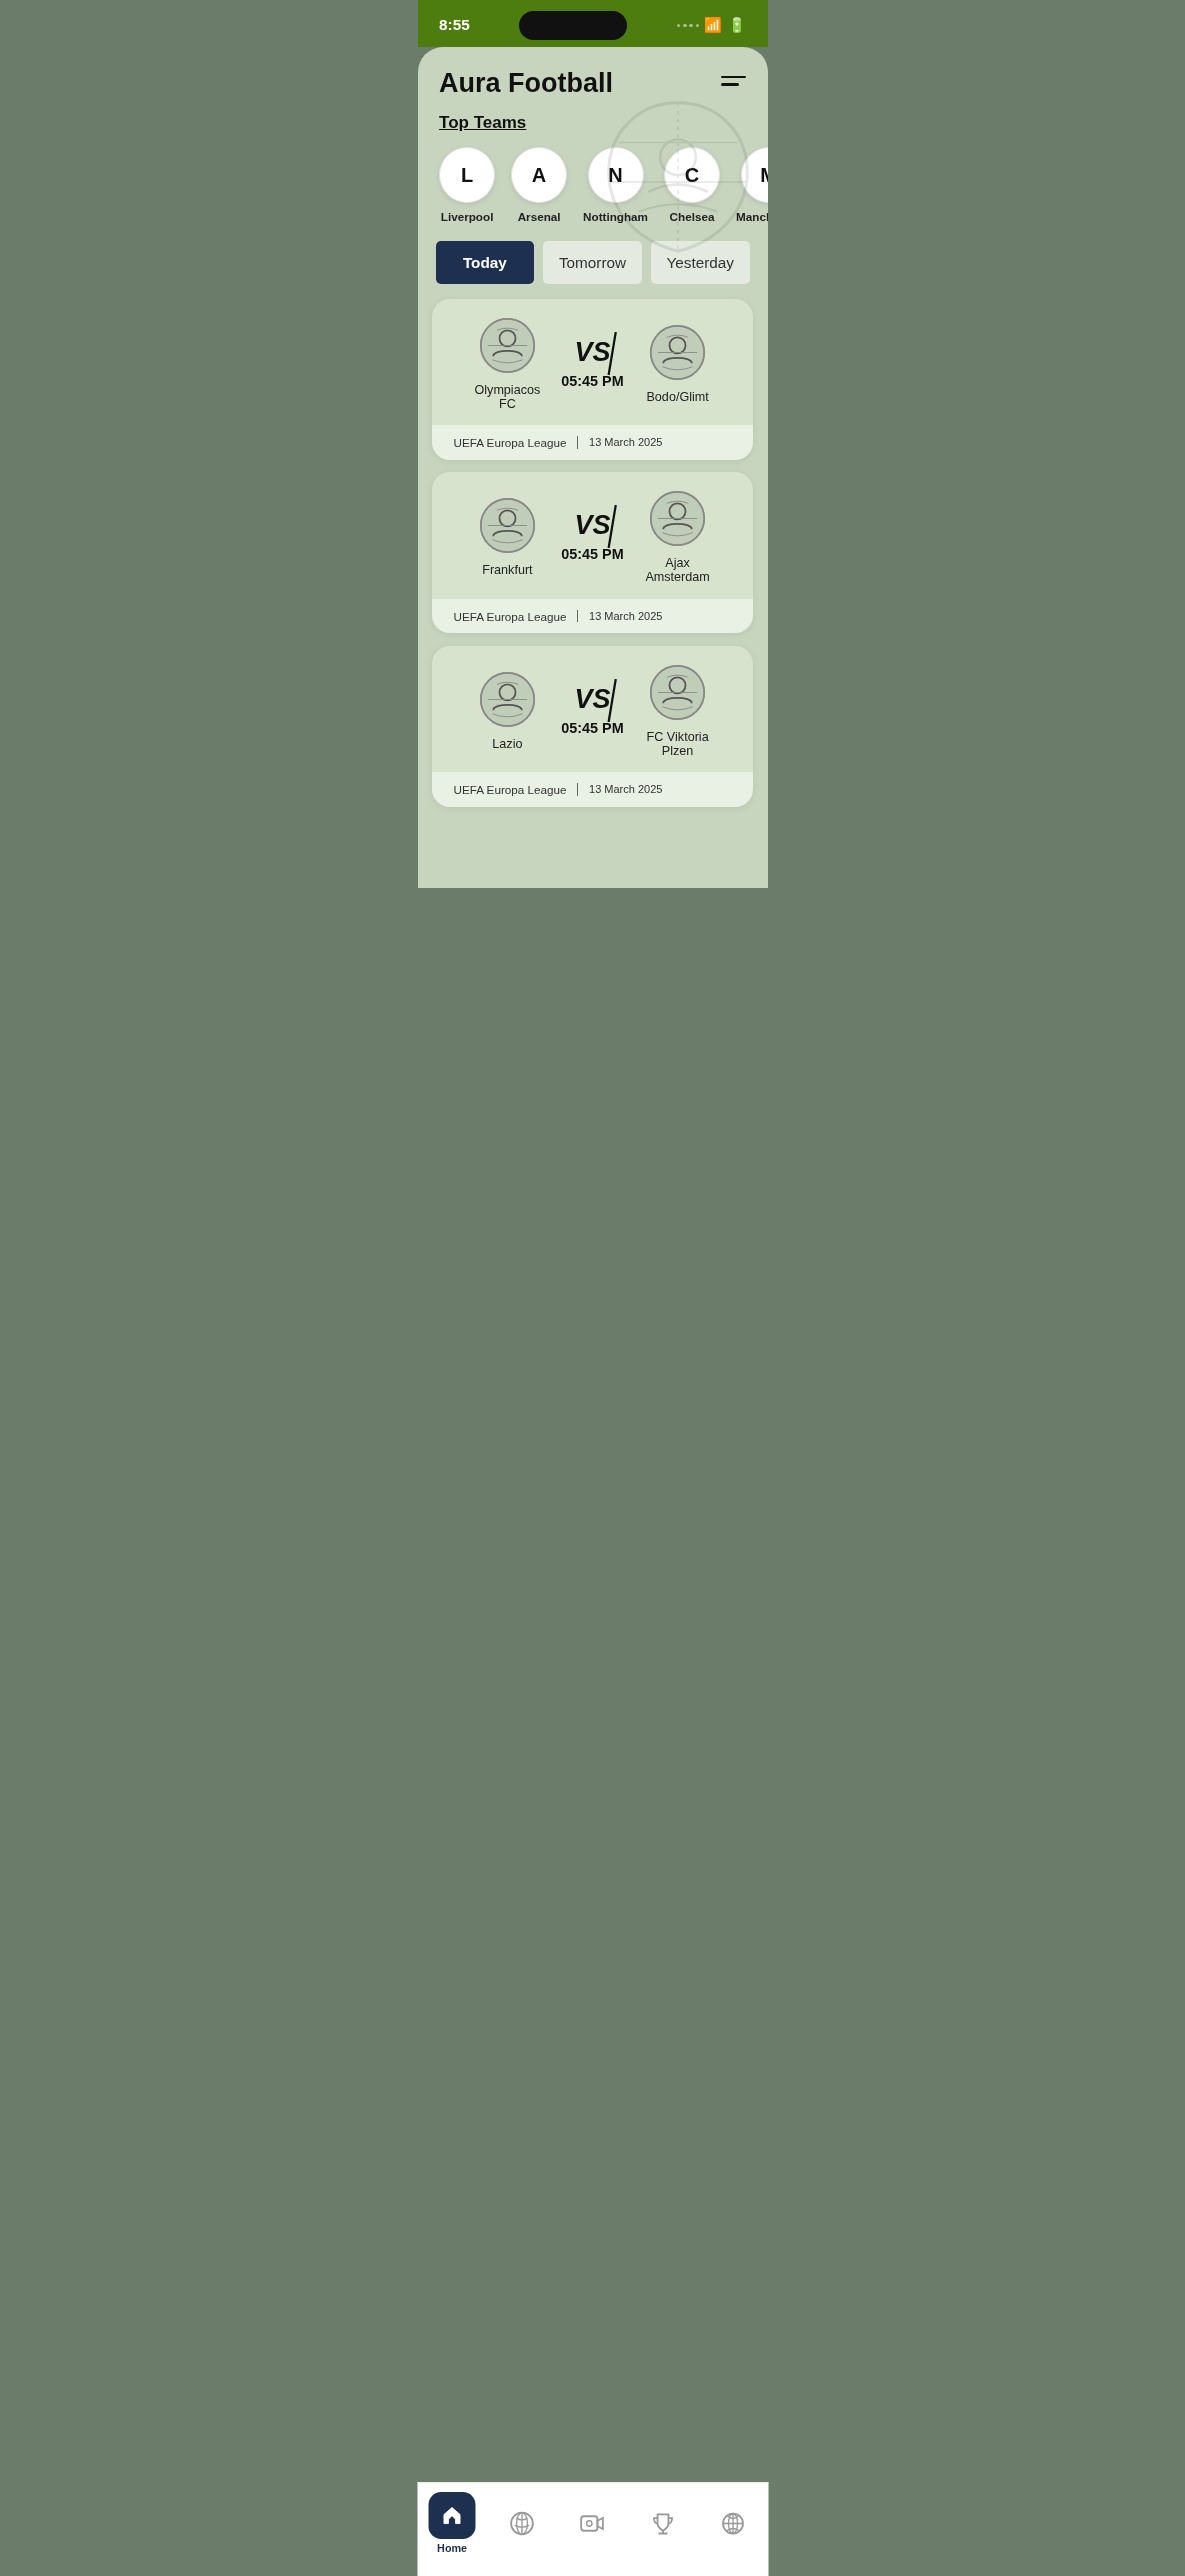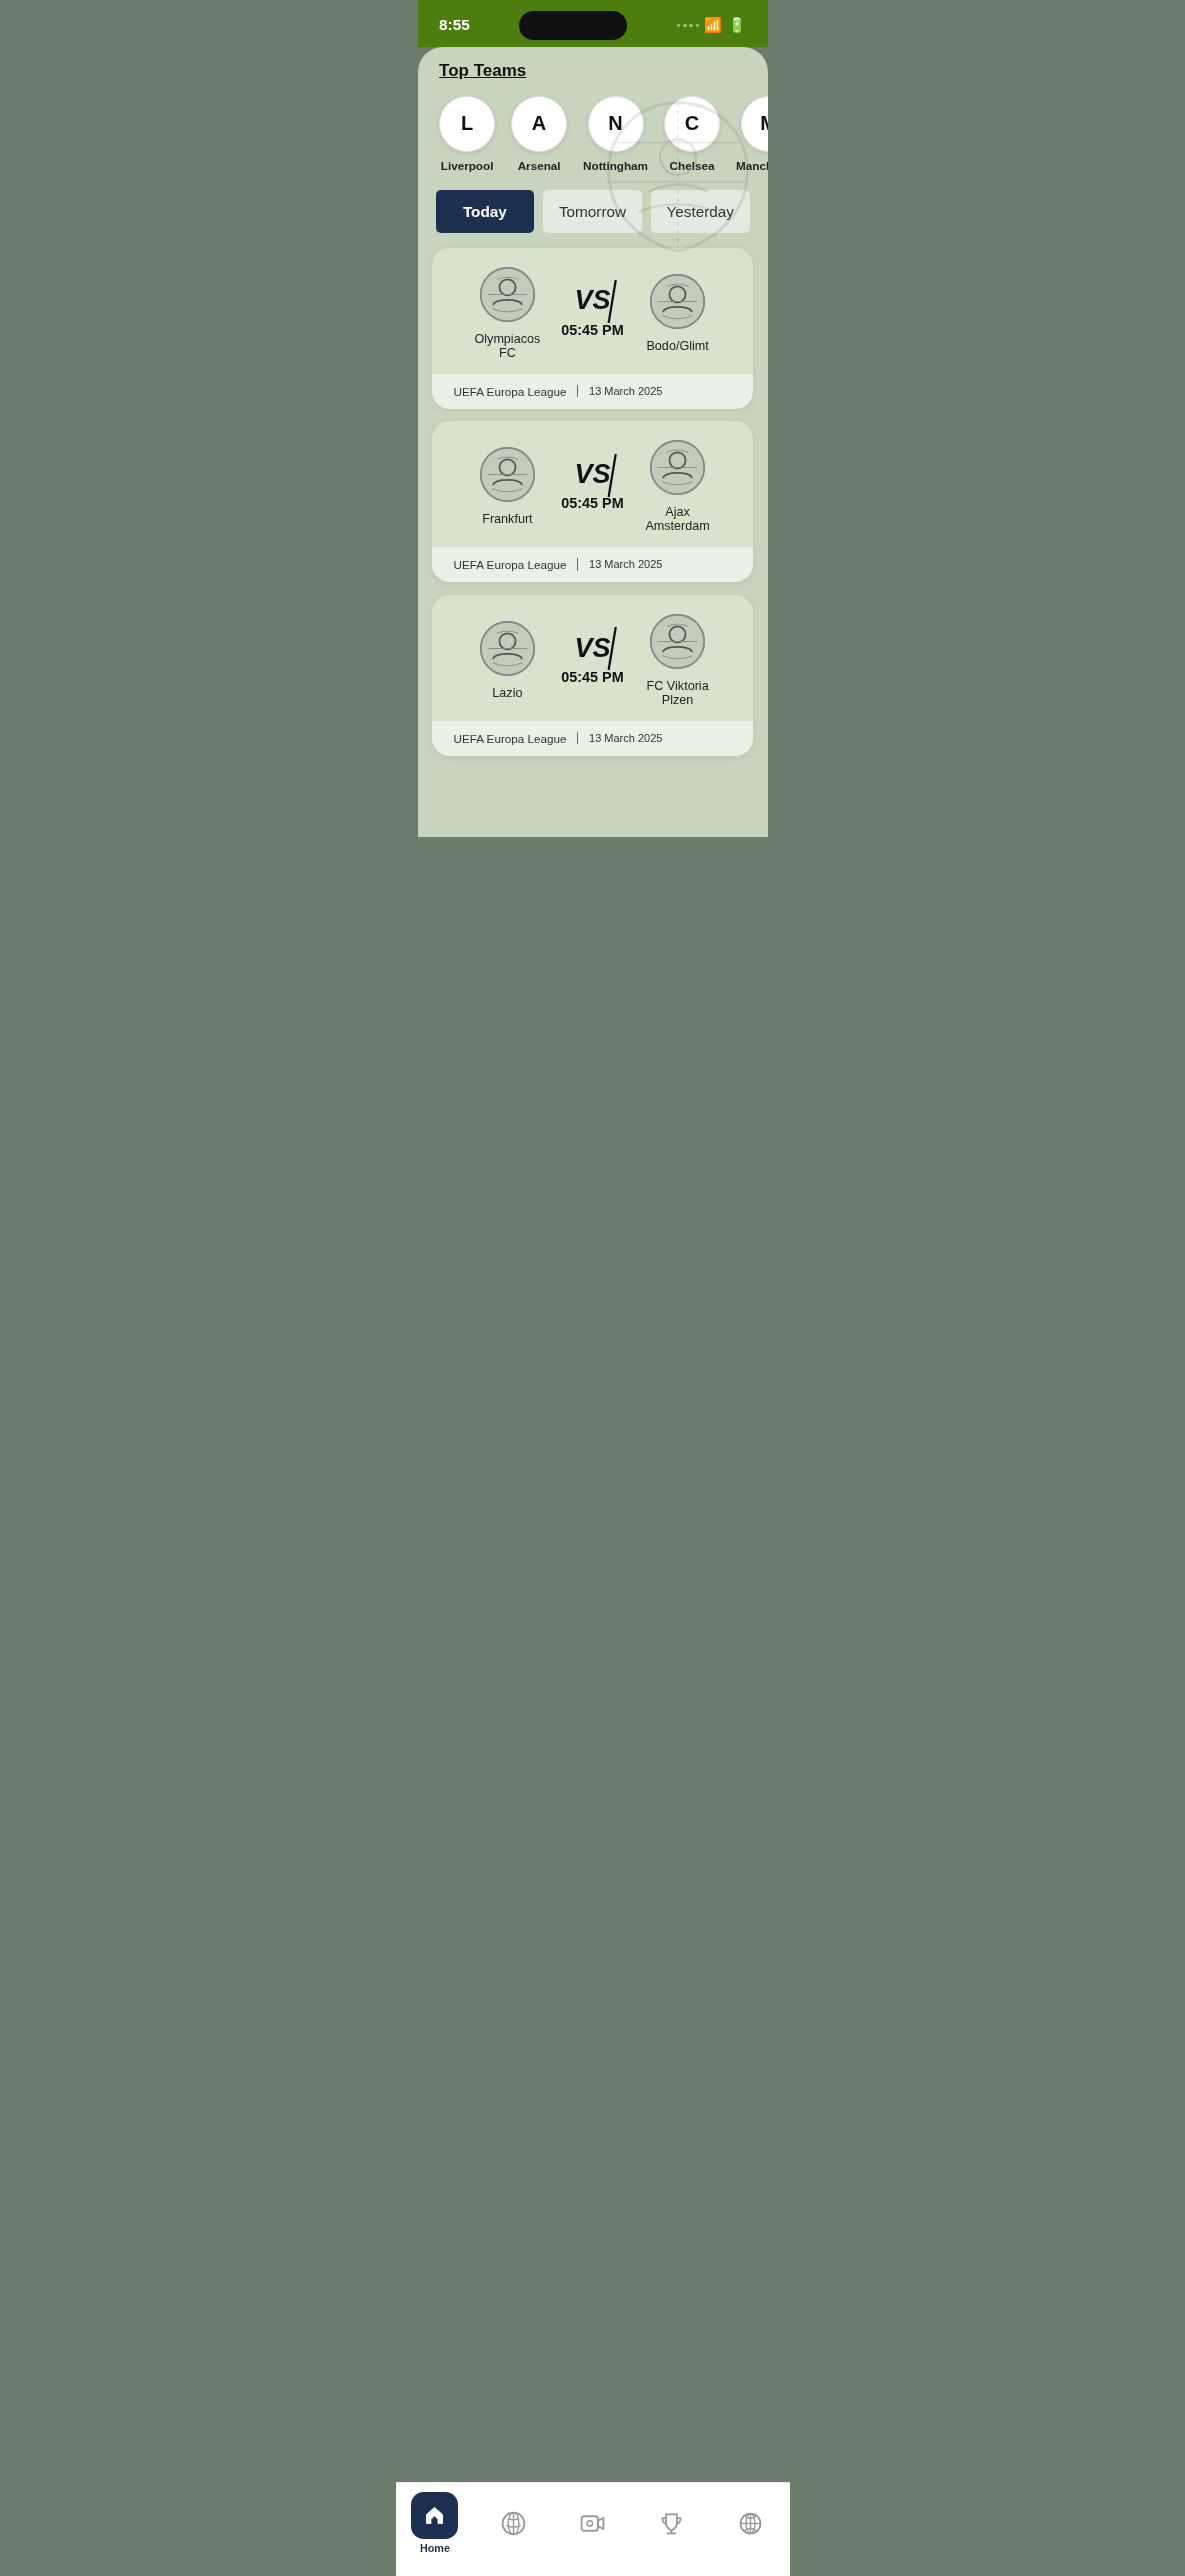"Aura Football" div.header { html: none -> <div> <h1>Aura Football</h1> <div> <div></div> <div></div> </div> </div> }
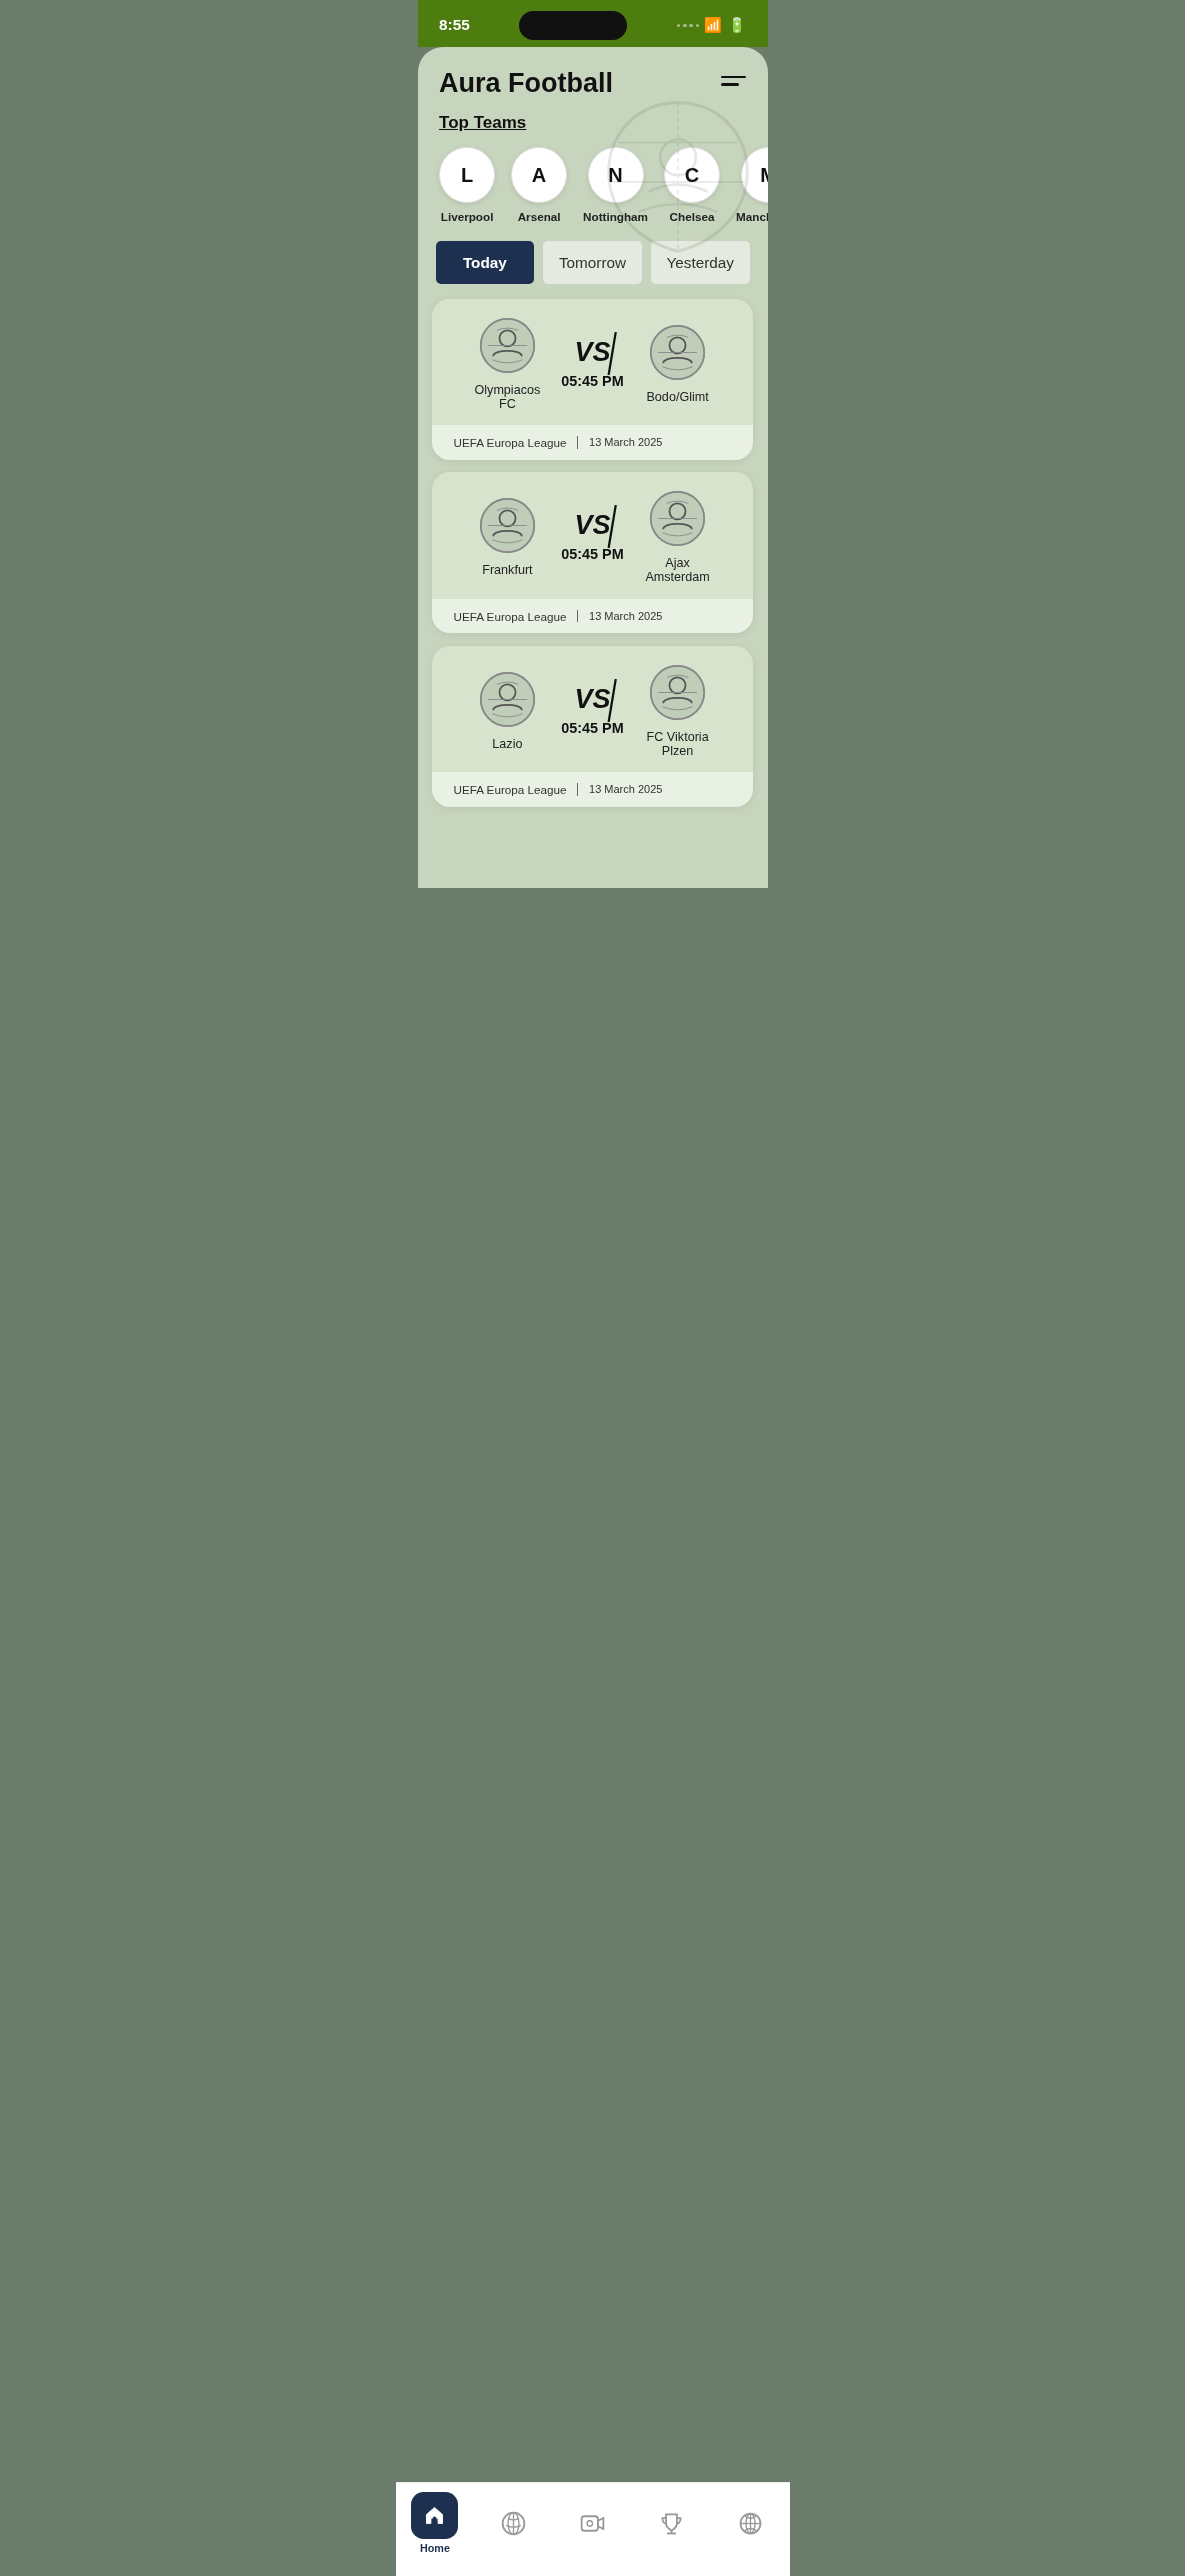"Home" .bottom-nav { width: 394px -> 351px }
